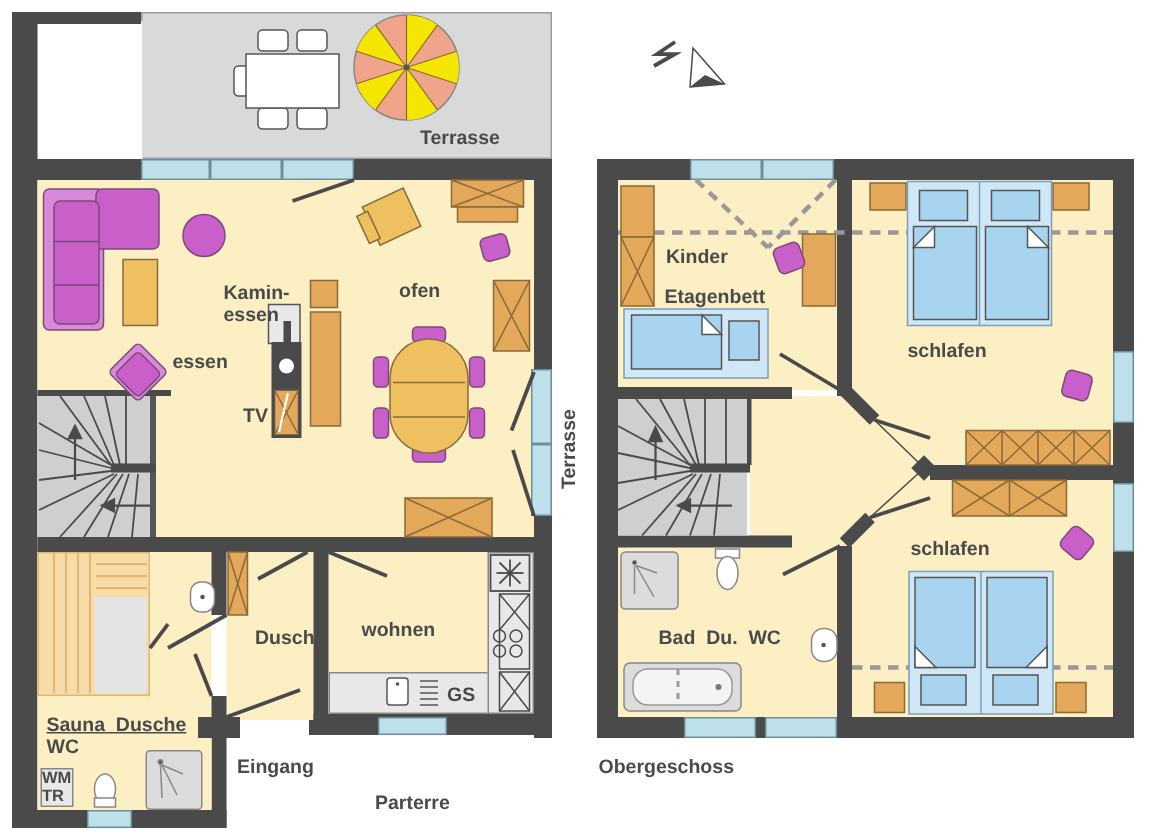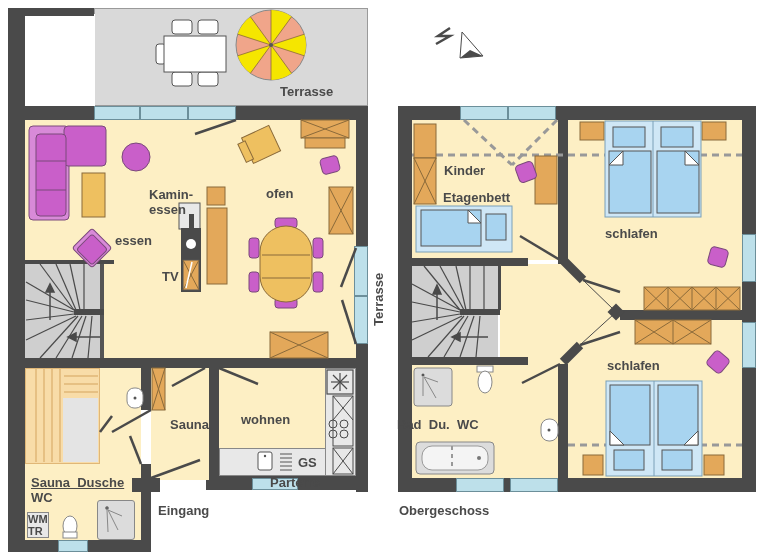"Sauna" div.lbl { text: Sauna -> Dusche }
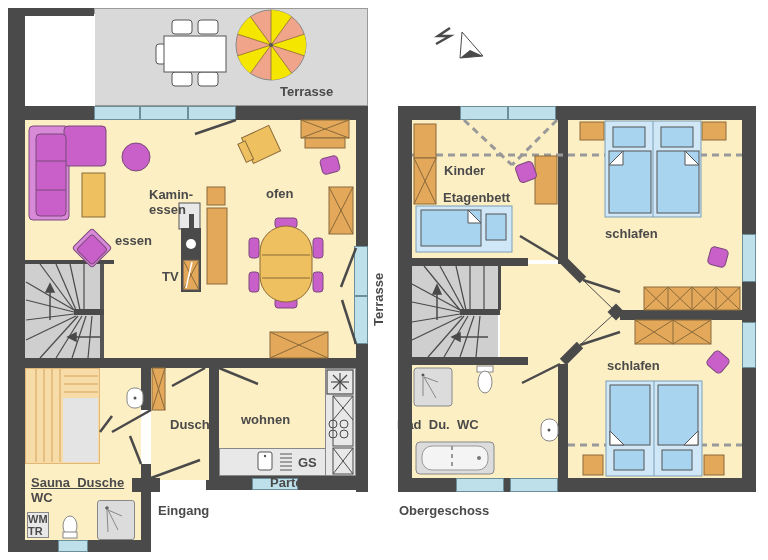"Bad Du. WC" div.lbl { left: 397px -> 439px }
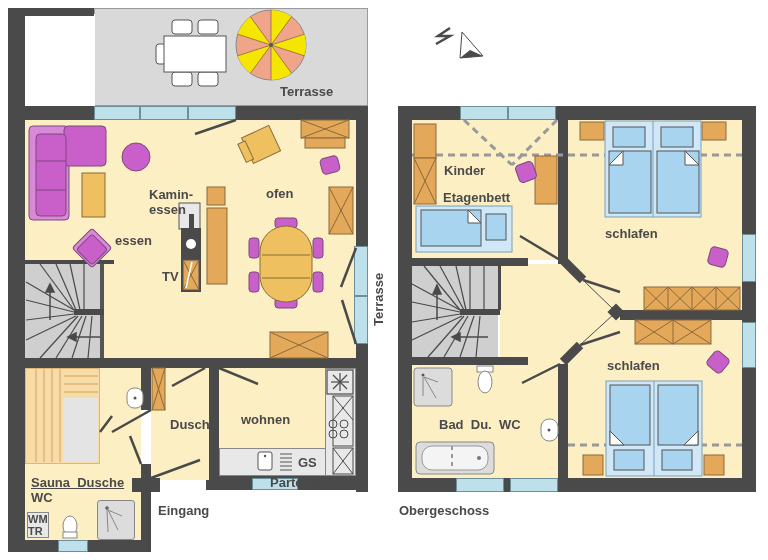"Parterre" div.lbl { margin-left: 20px -> none; top: 476px -> 528px }
